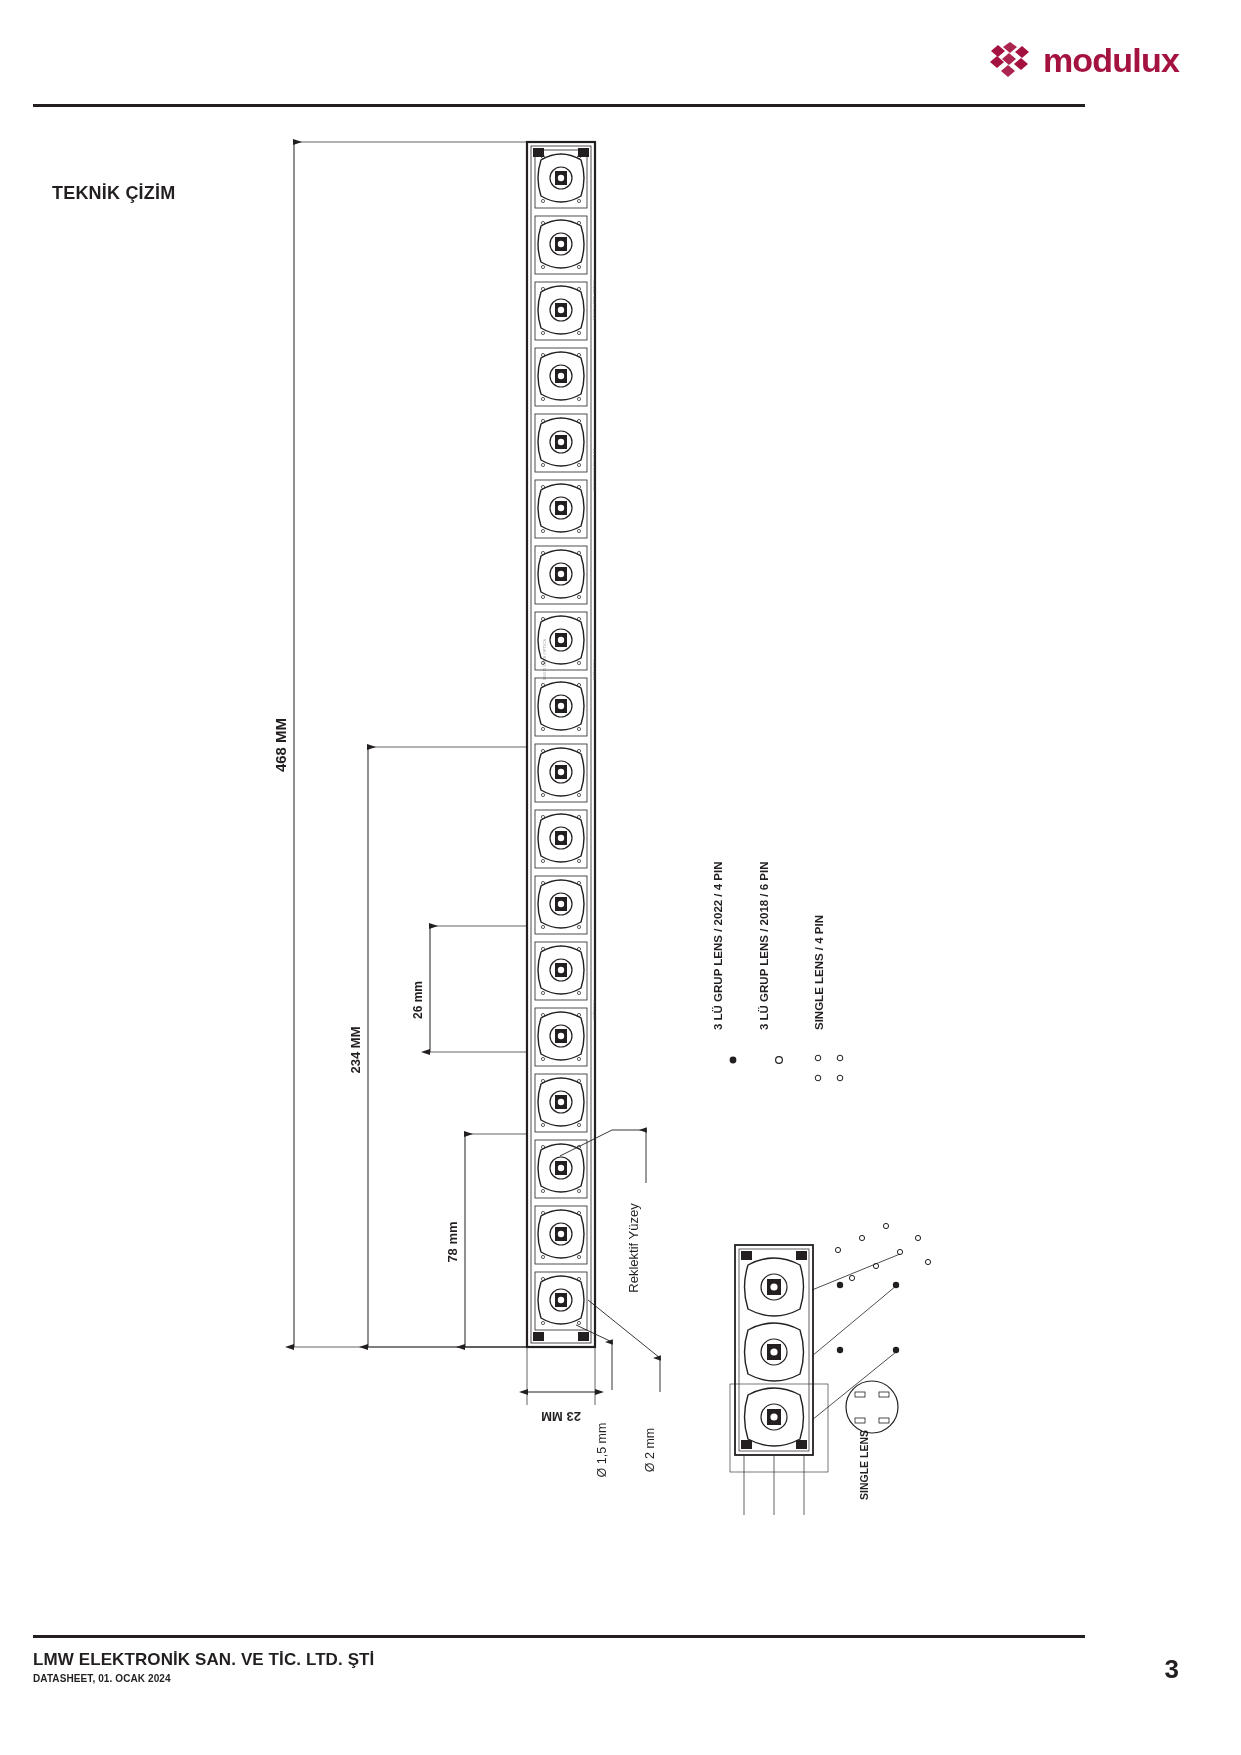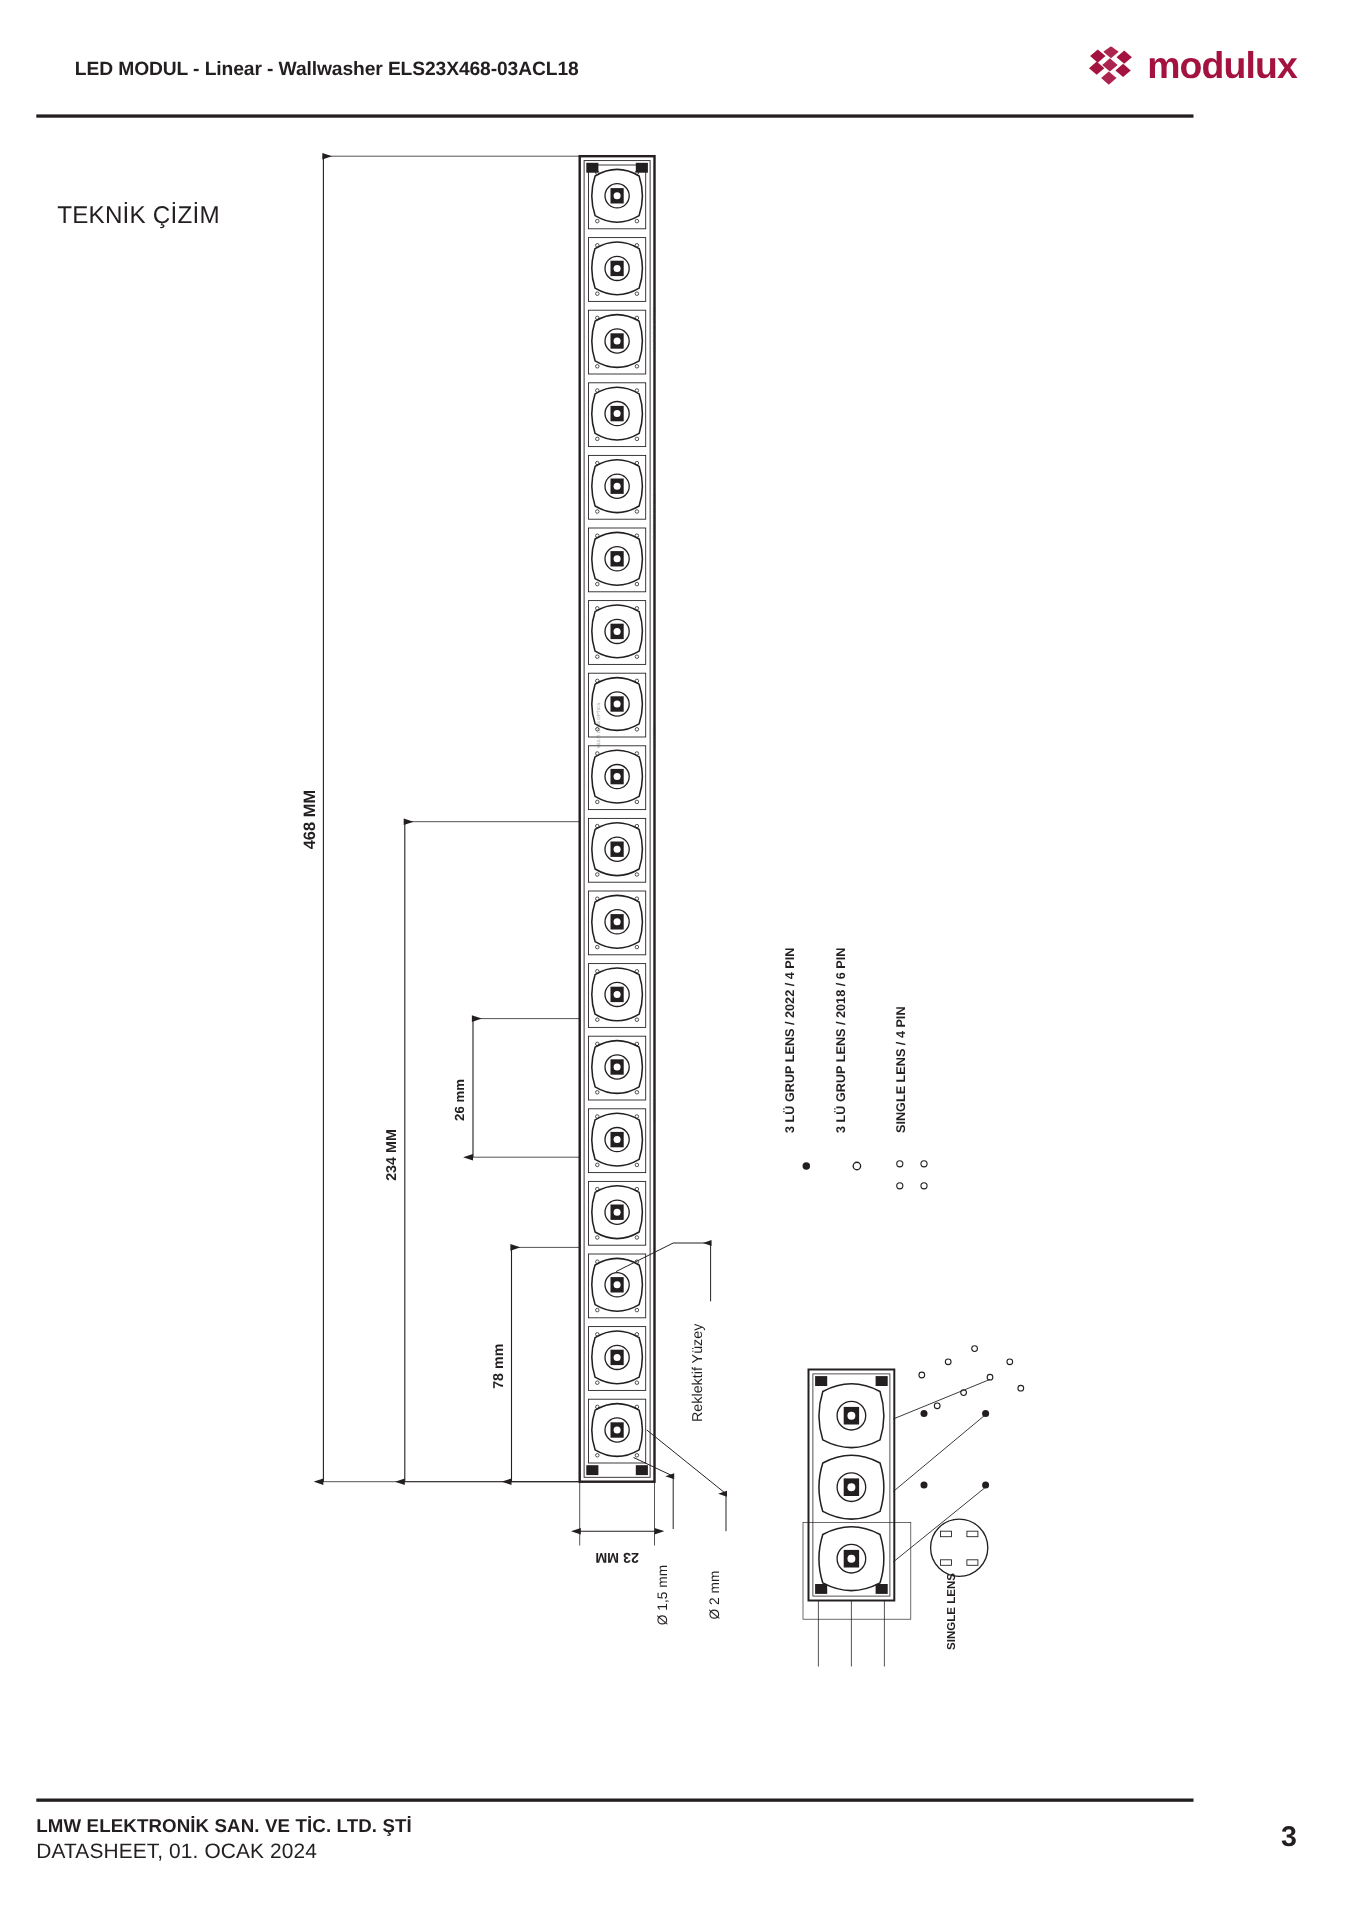"LED MODUL - Linear -" div.header-title { html: <div>LED MODUL - Linear - Wallwasher ELS23X468-03ACL18</div> -> none }
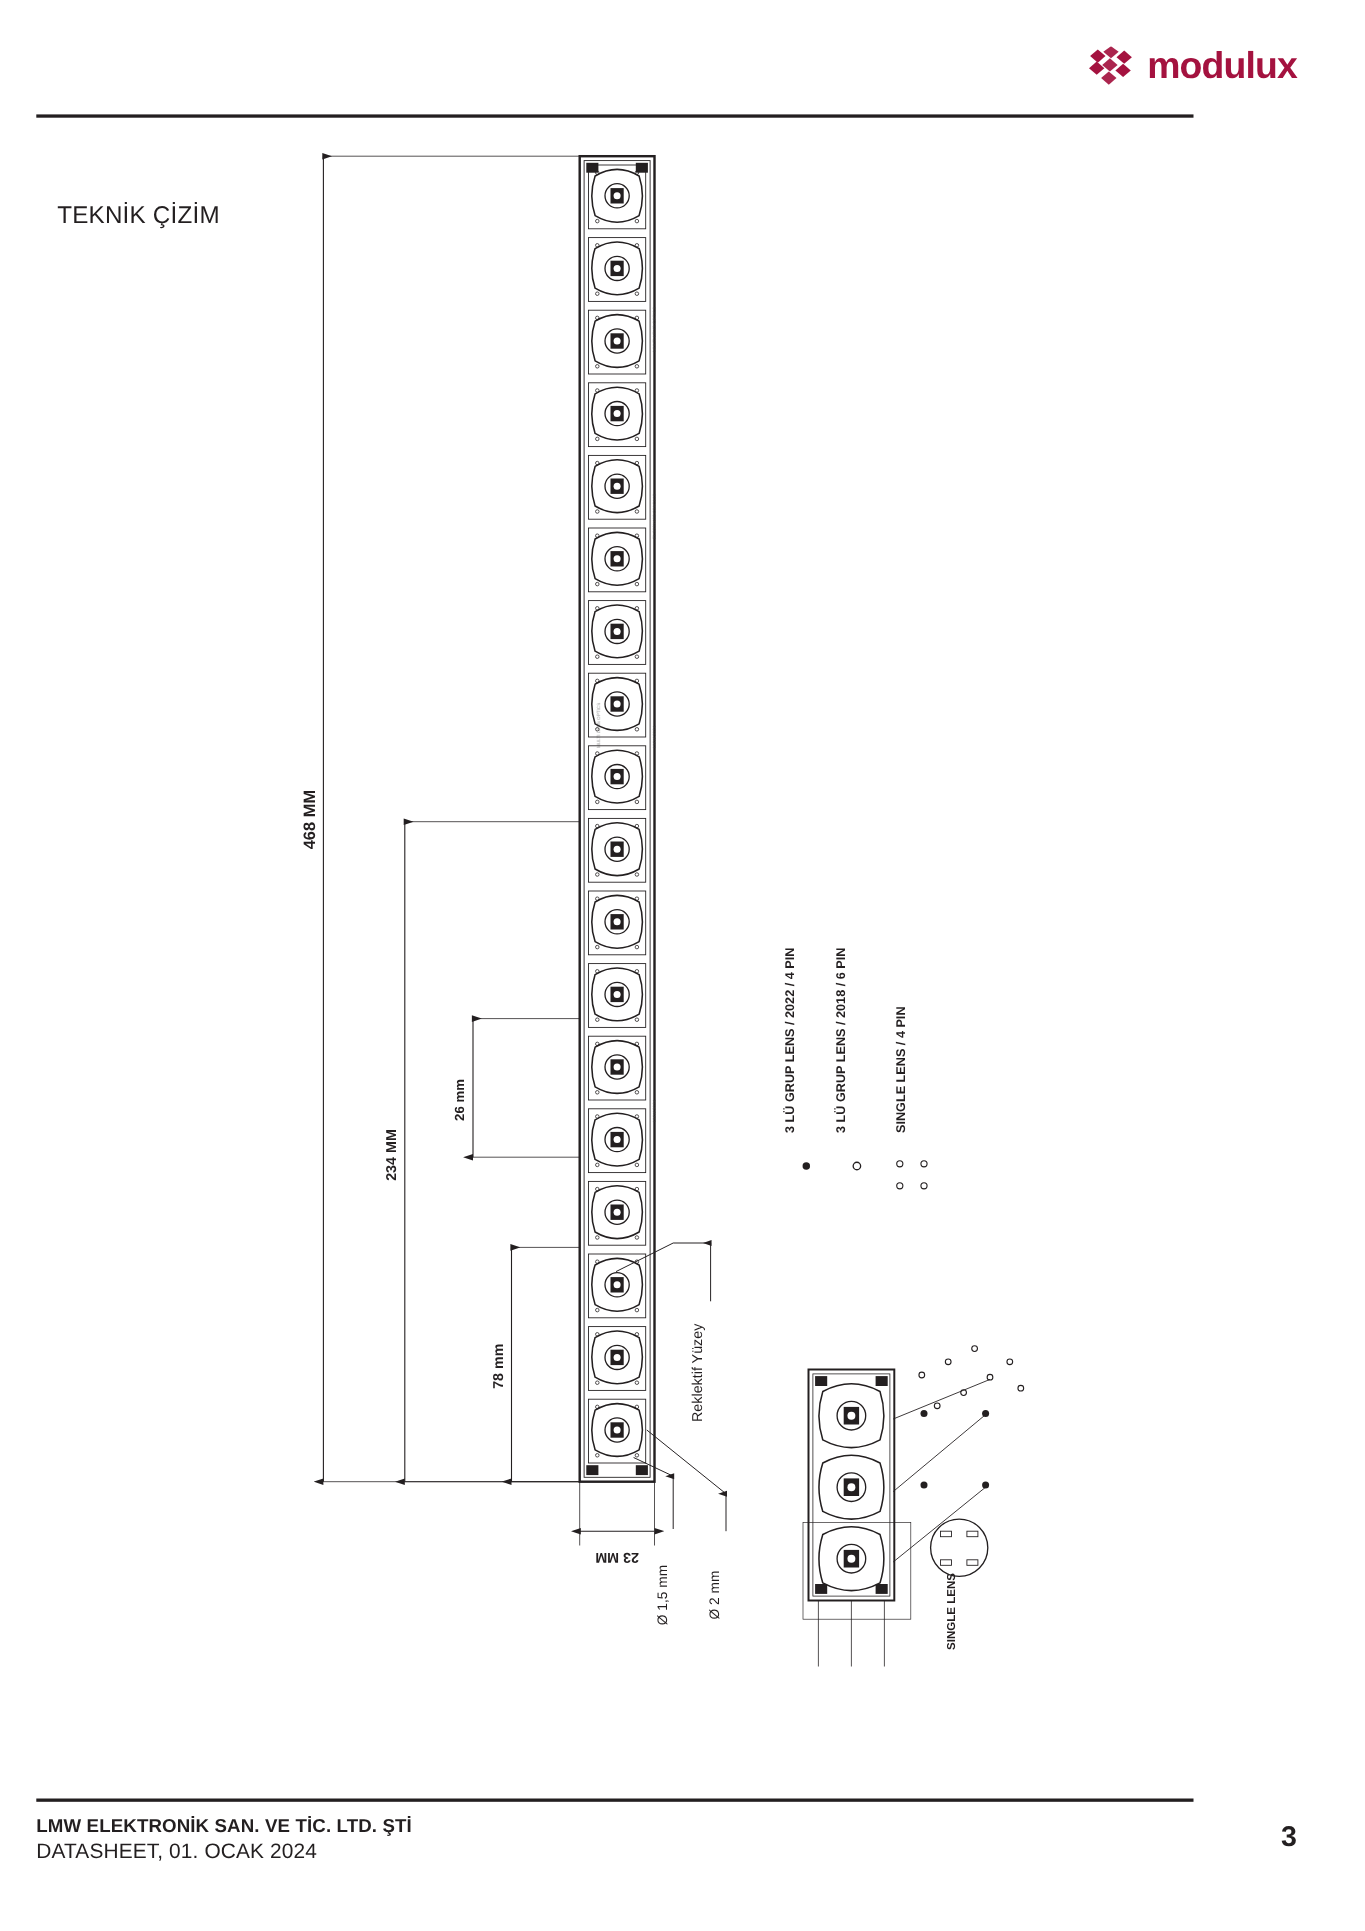"TEKNİK ÇİZİM" .section-title { font-size: 22px -> 18px; font-weight: normal -> bold }
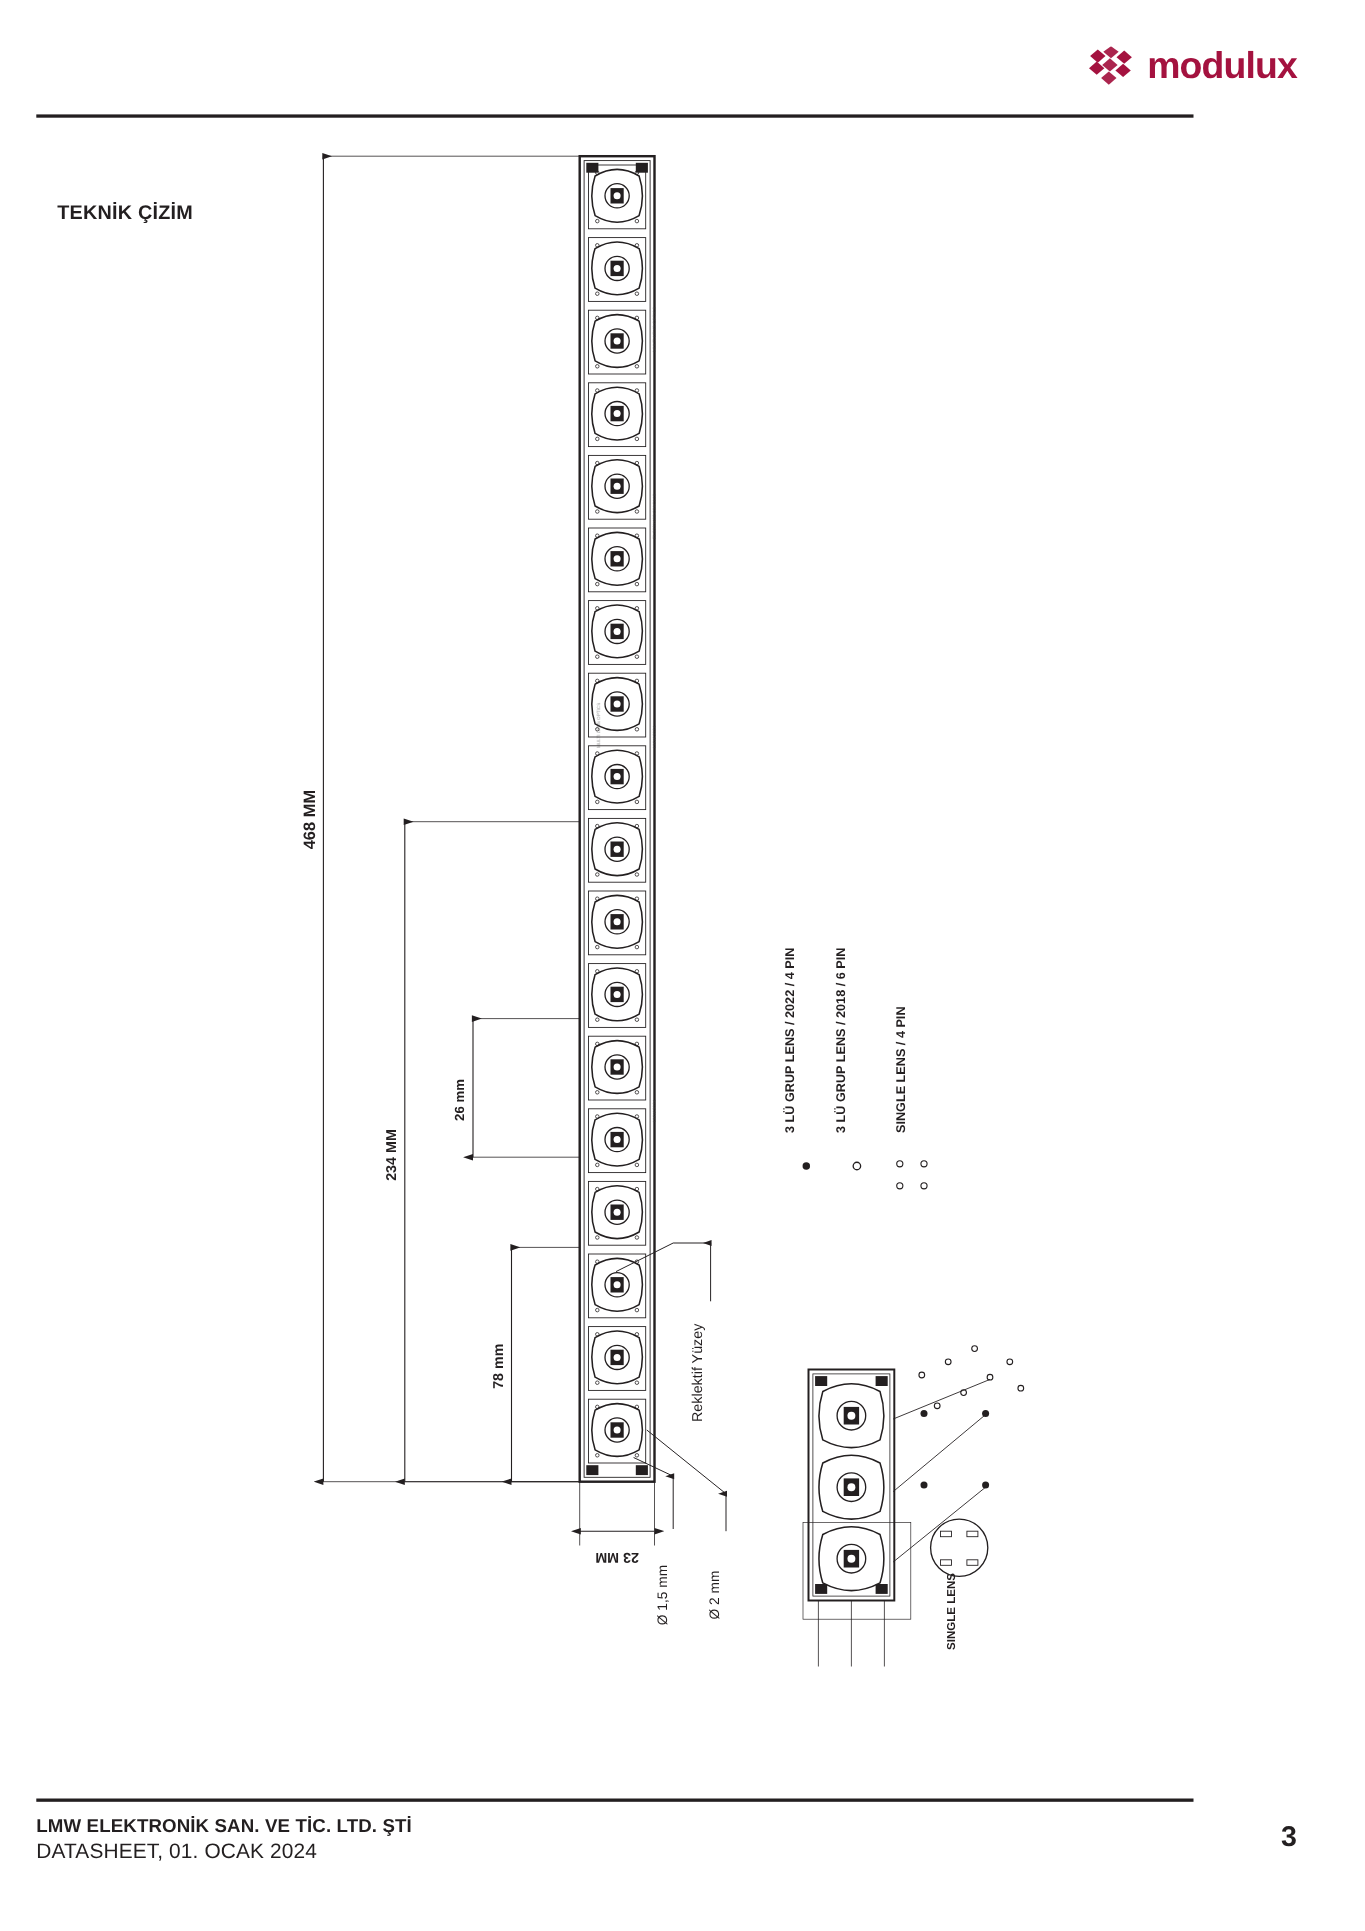"DATASHEET, 01. OCAK 2024" .footer-line2 { font-size: 19px -> 10px; font-weight: normal -> bold }
